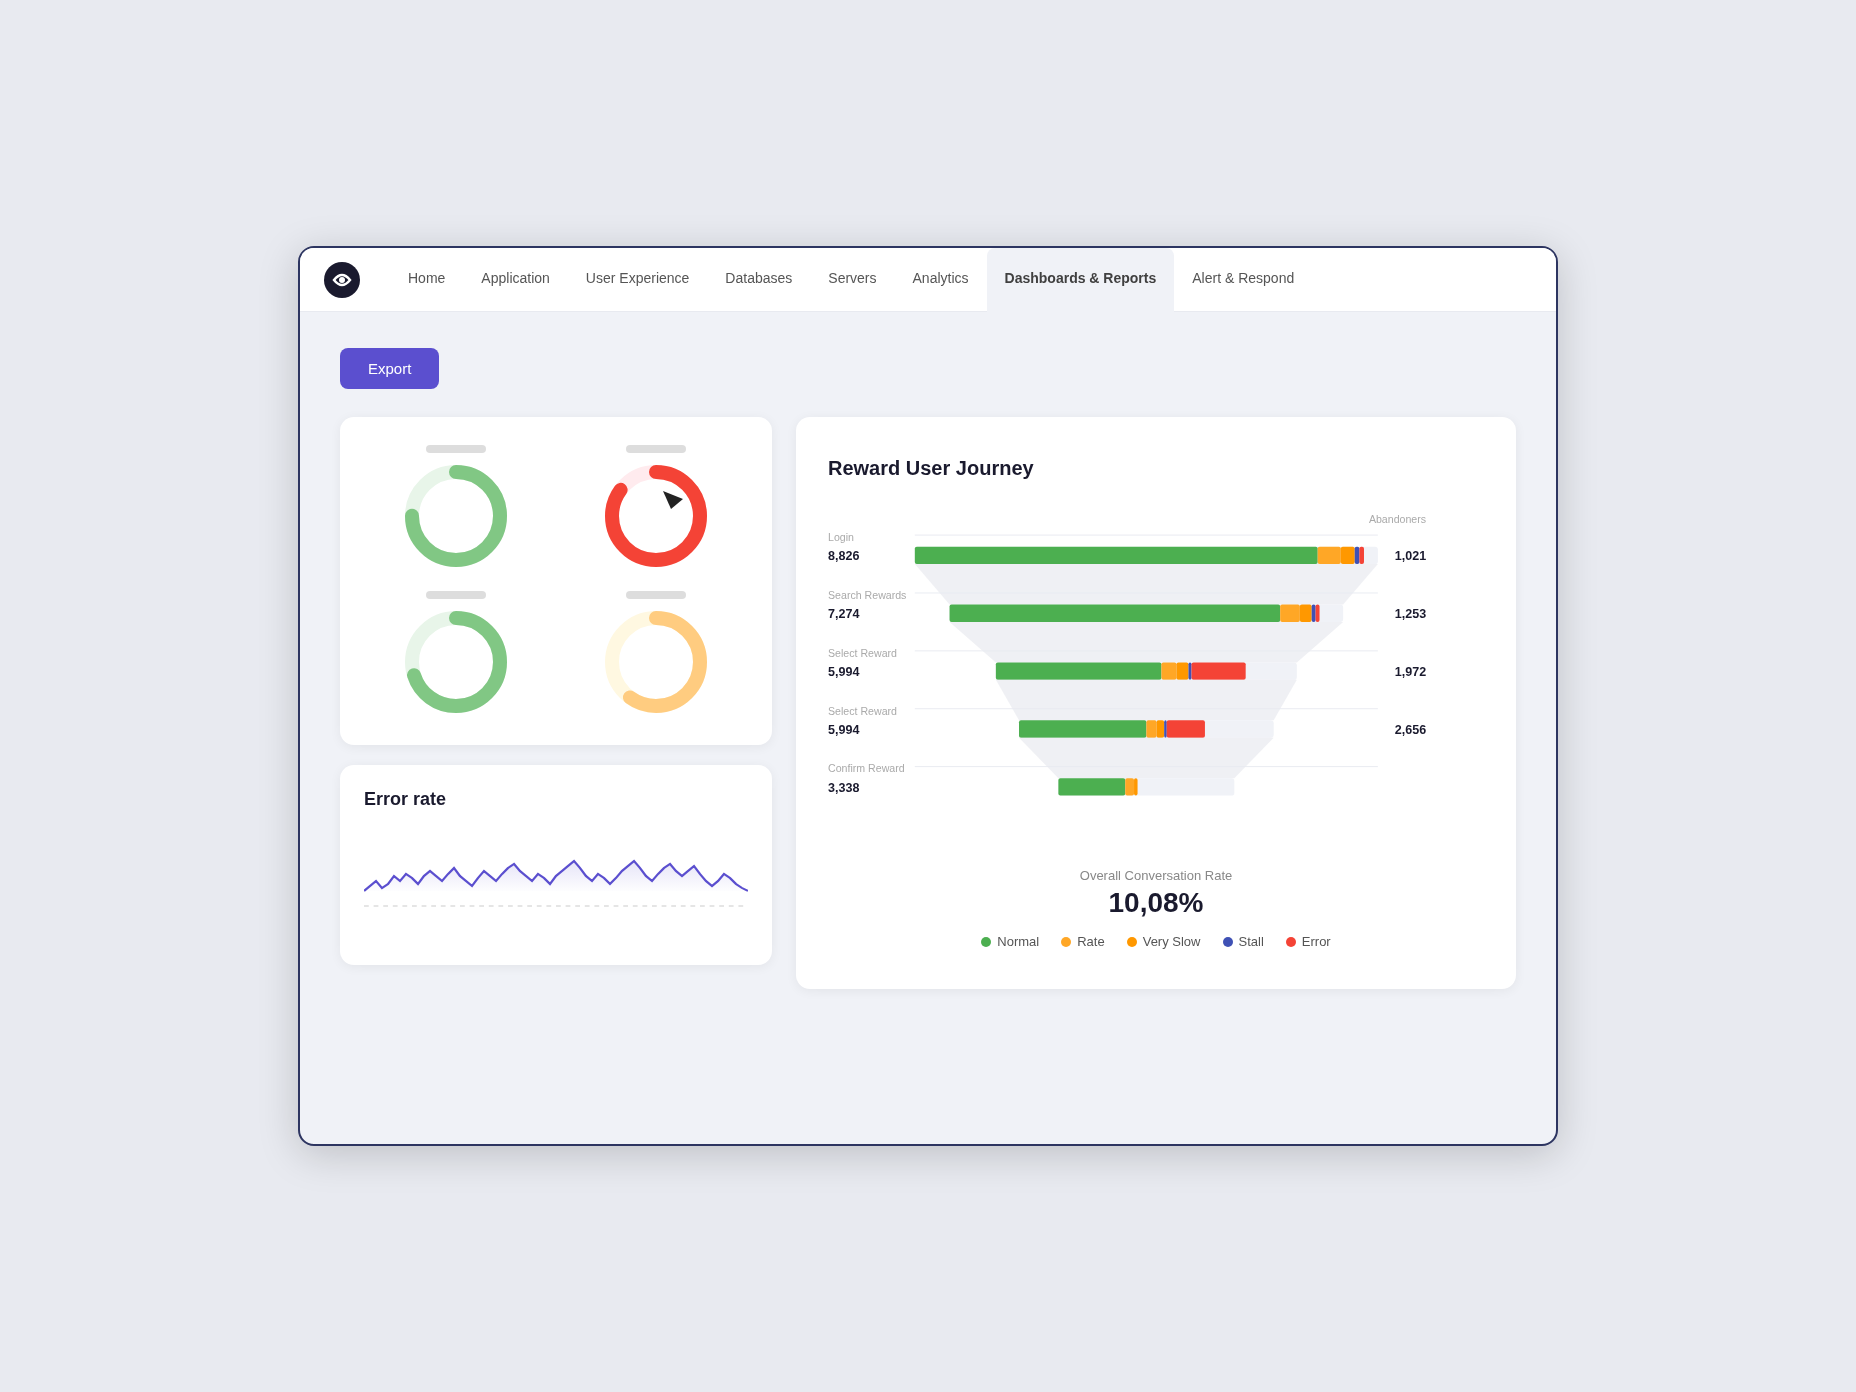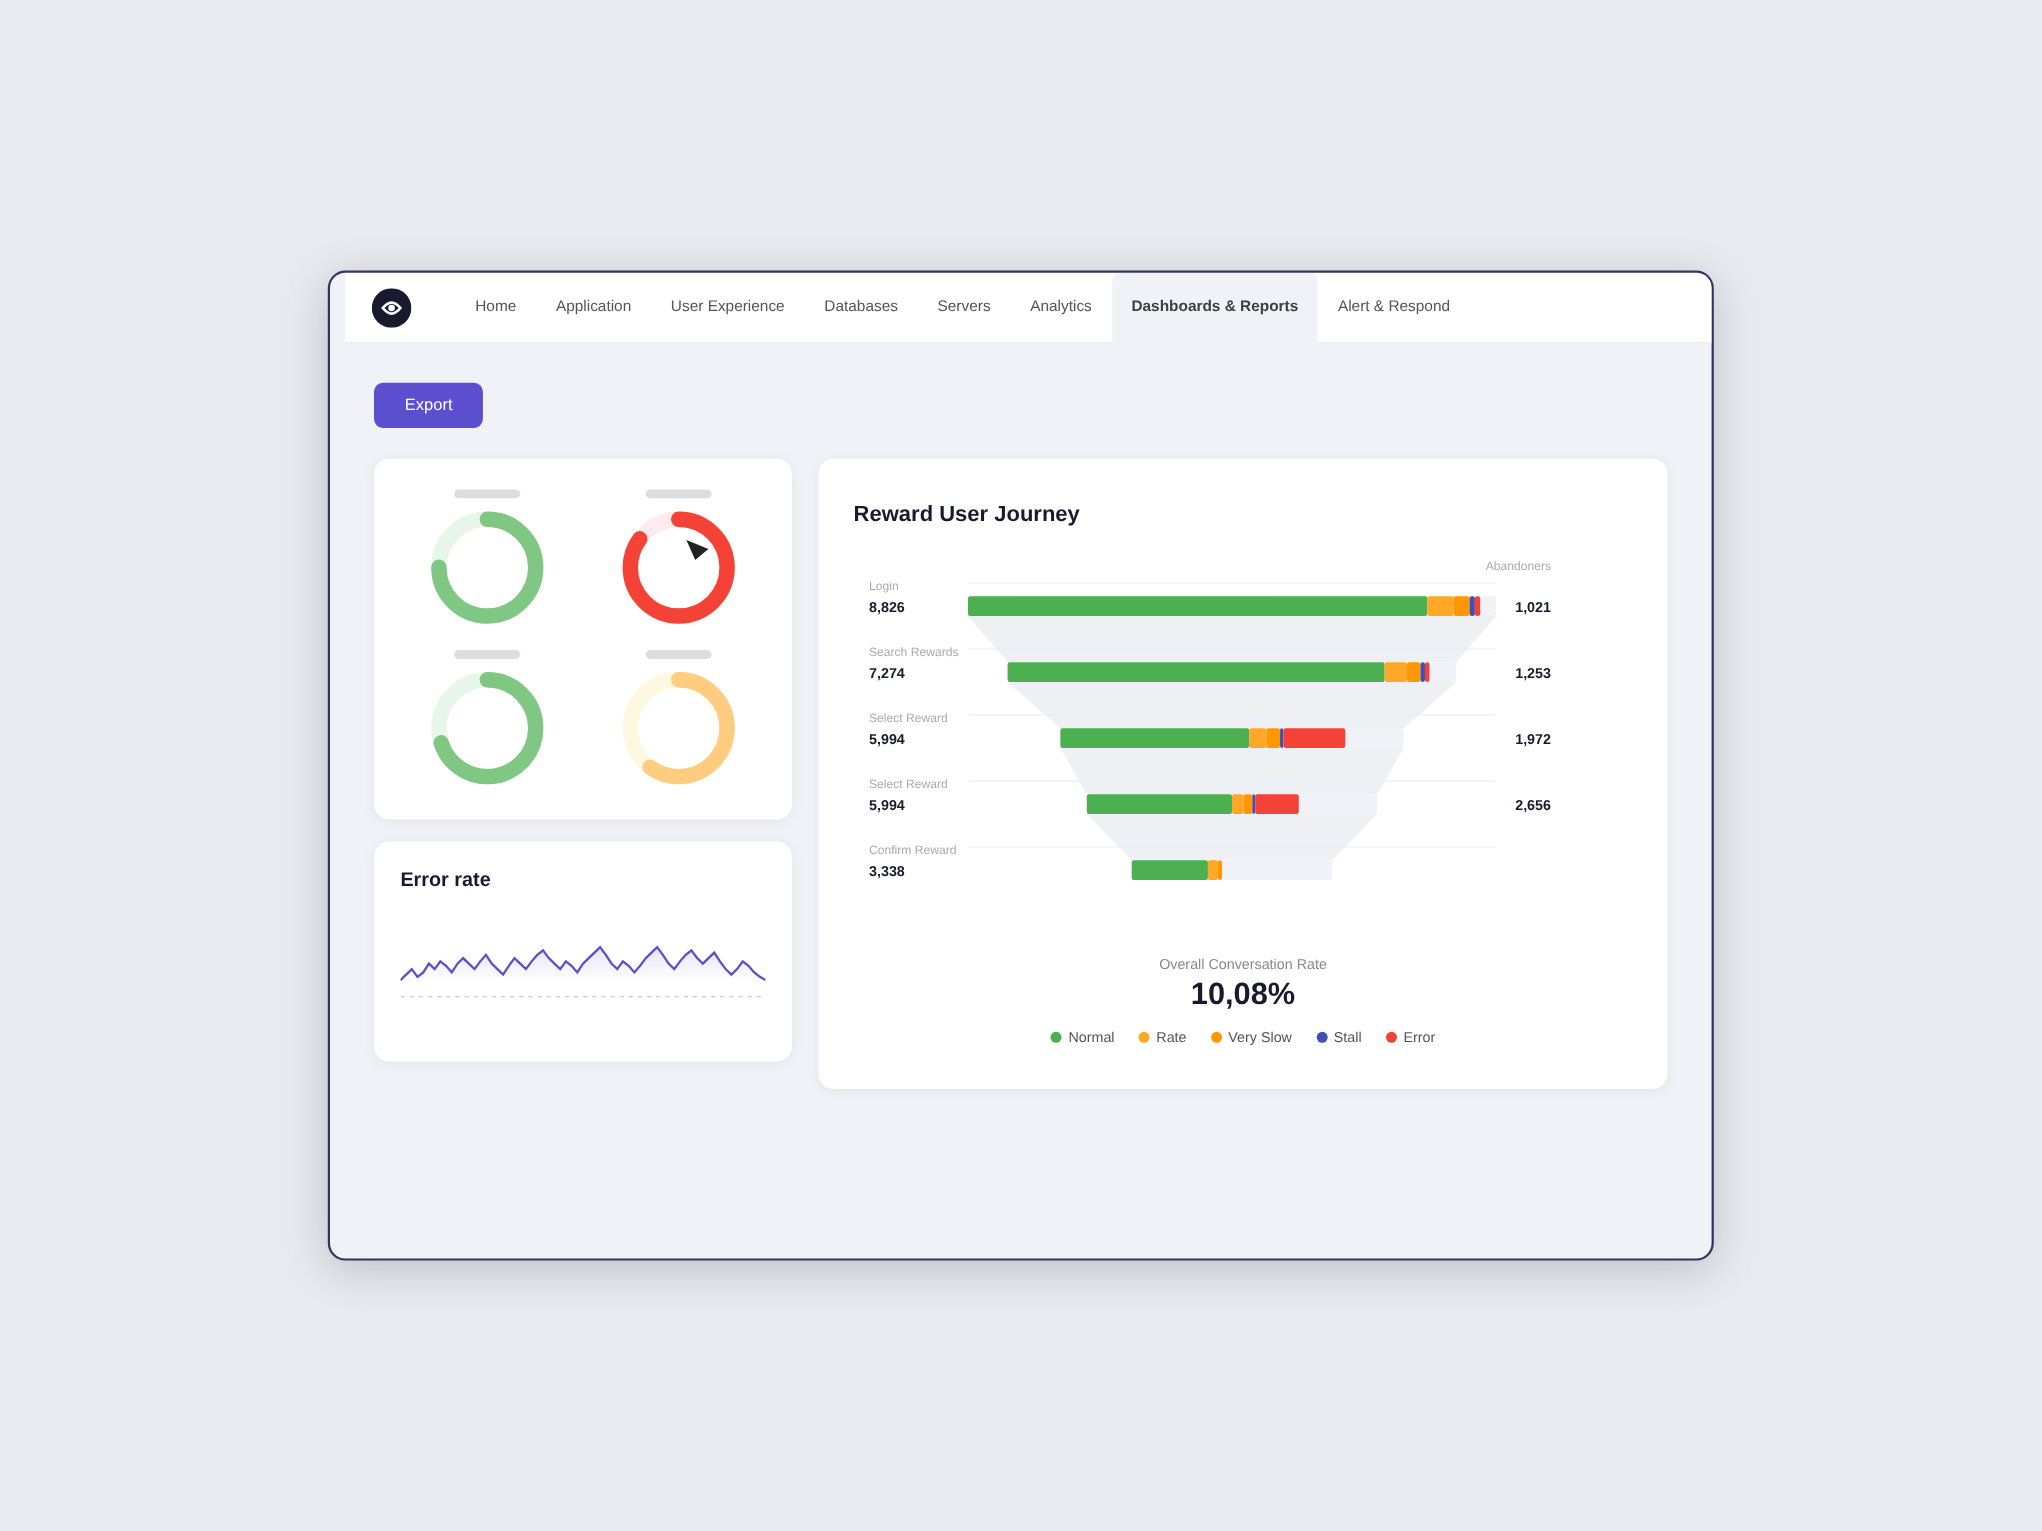"Home" .navbar { gap: 16px -> 6px; margin-left: 14px -> none }
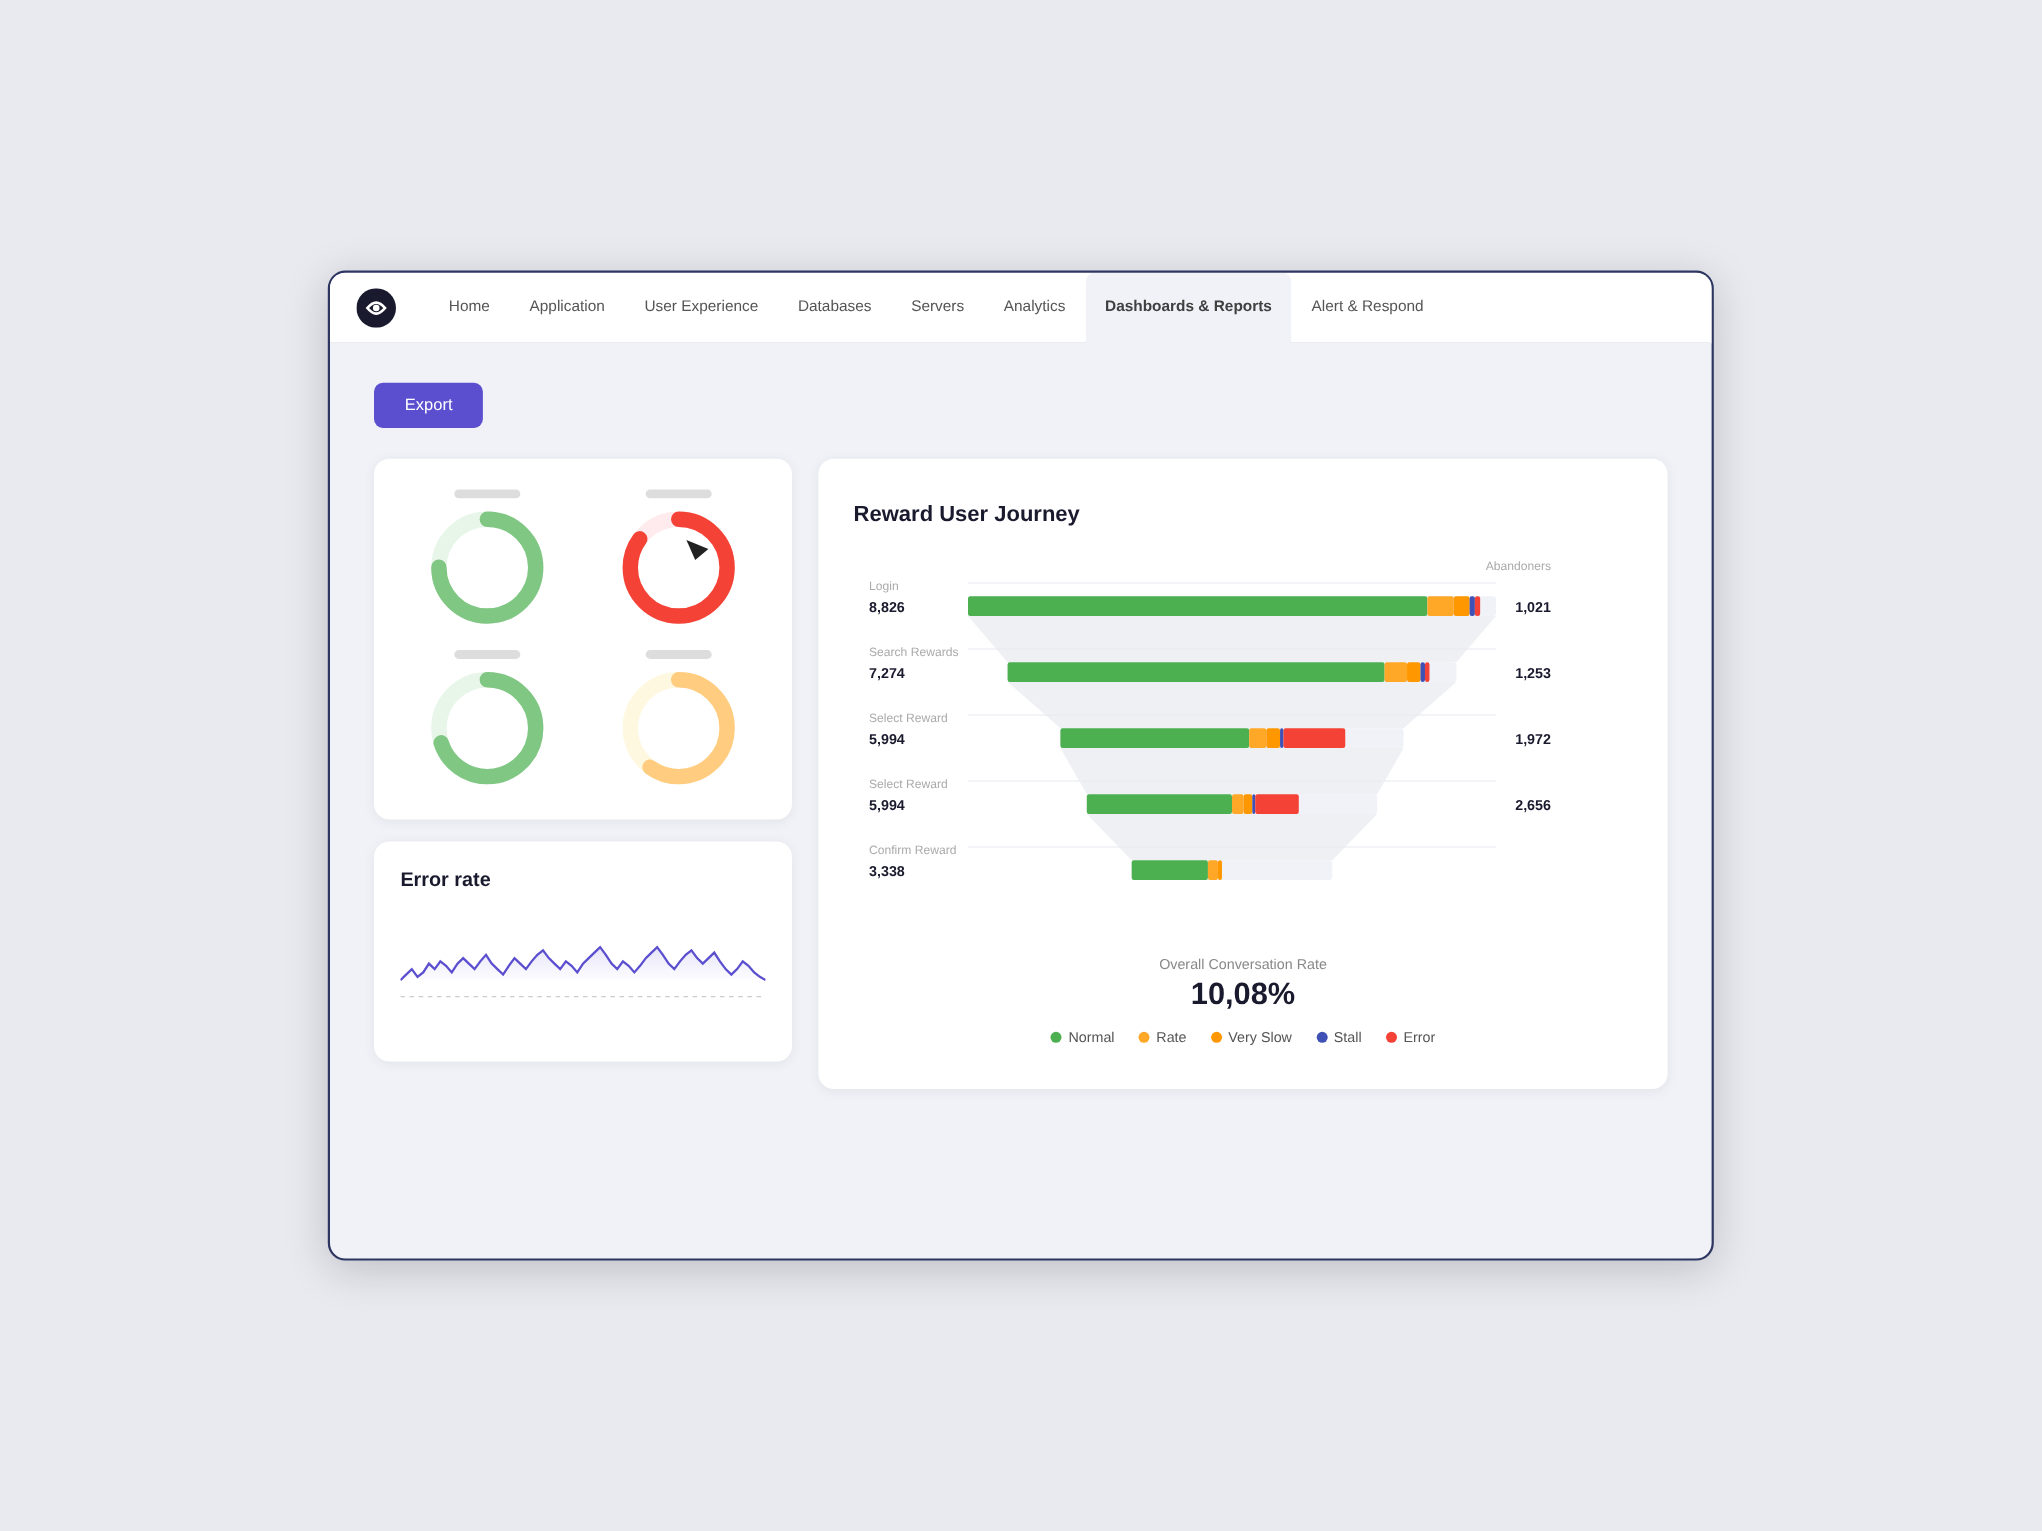"Error rate" .left-col { width: 380px -> 432px }
